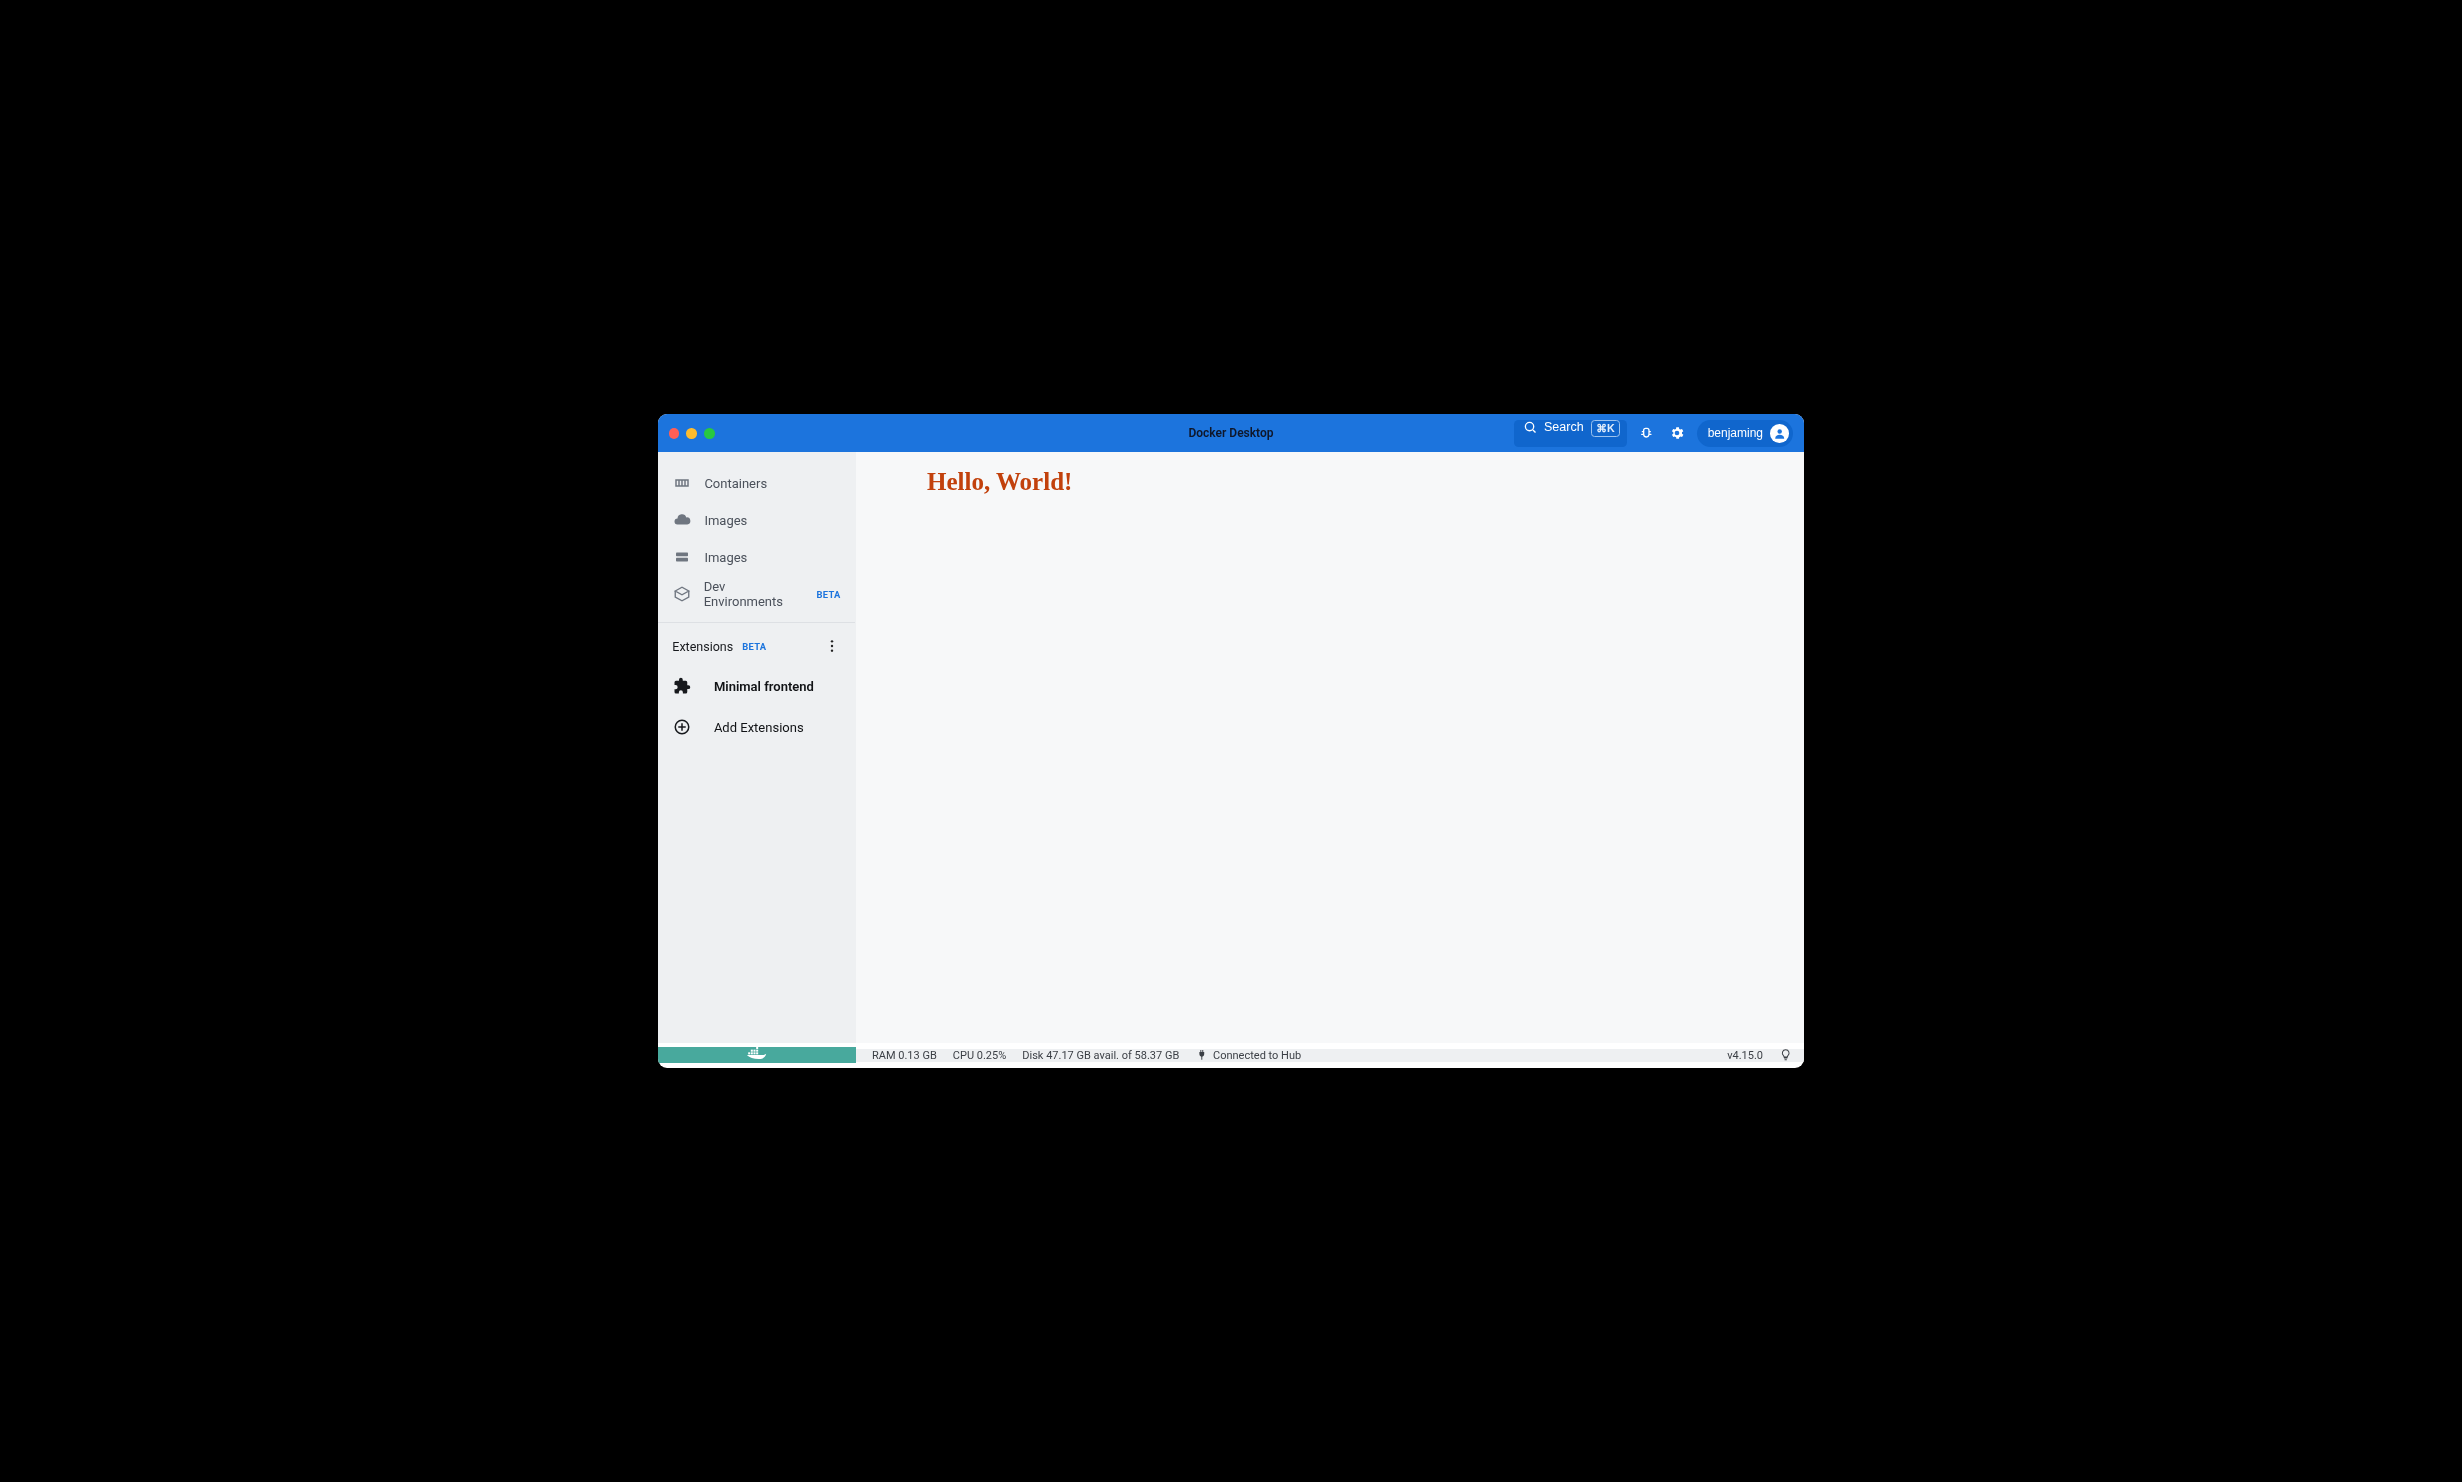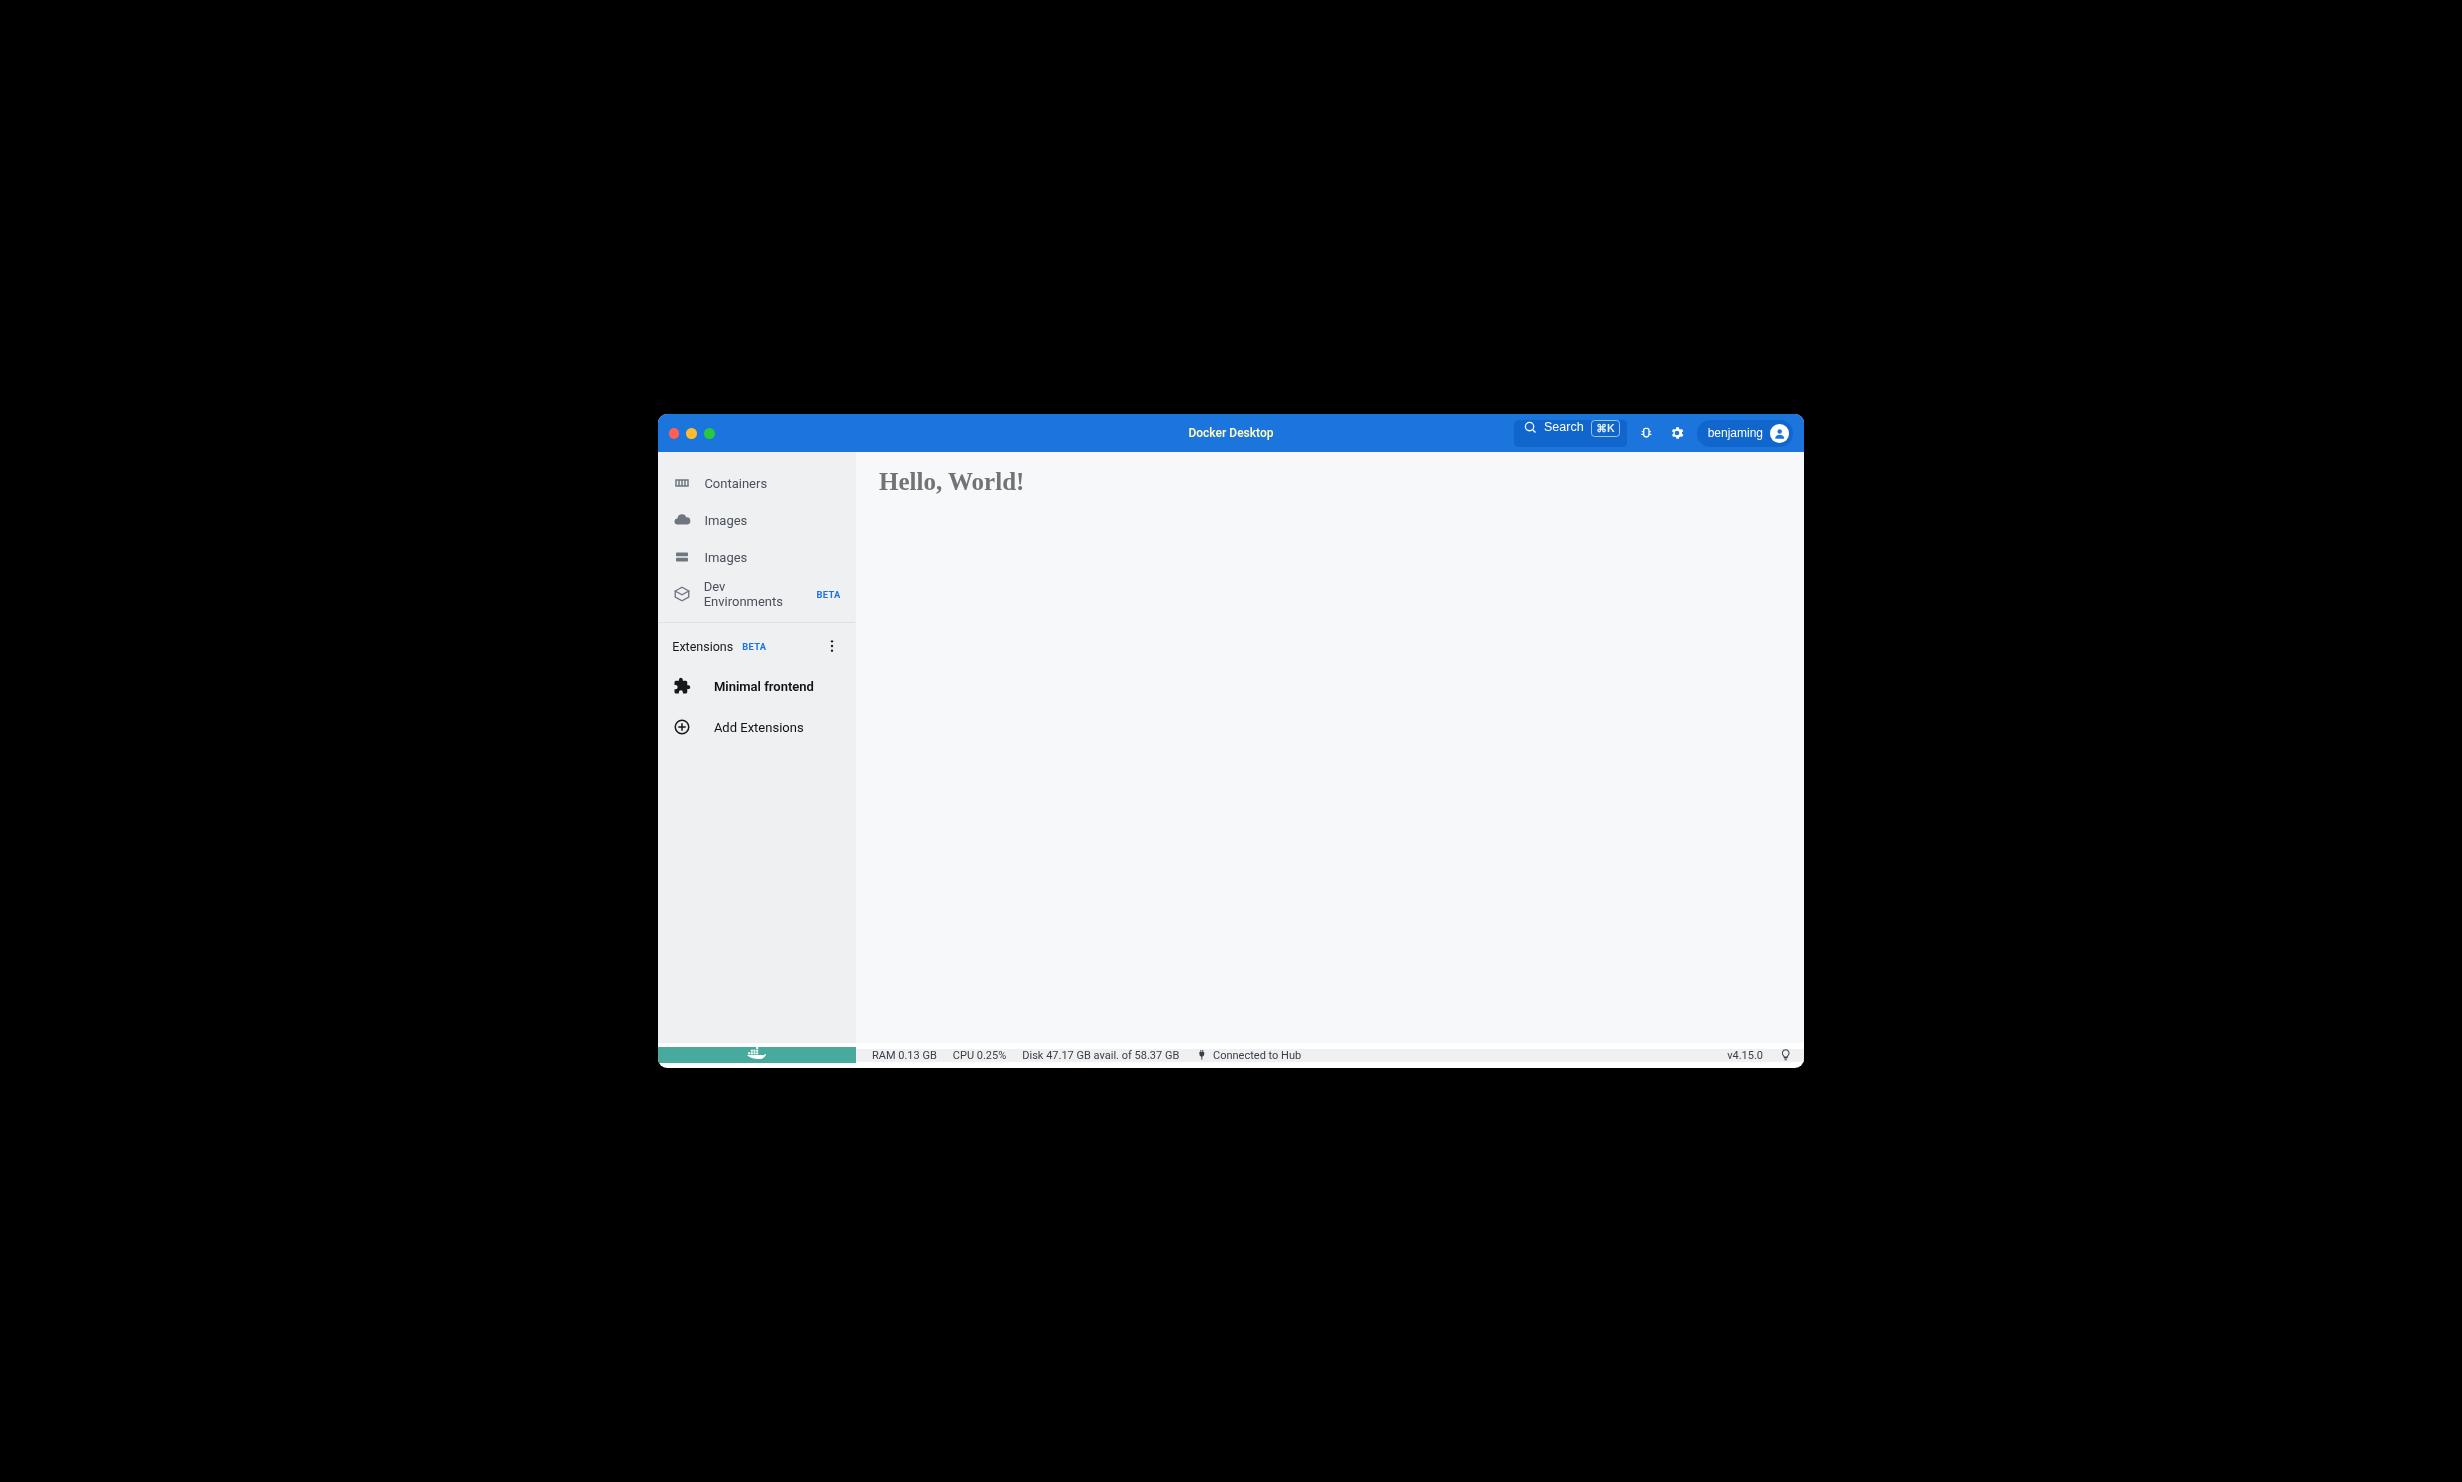"Docker Desktop" .titlebar-title { color: #fef9c3 -> #0f172a }
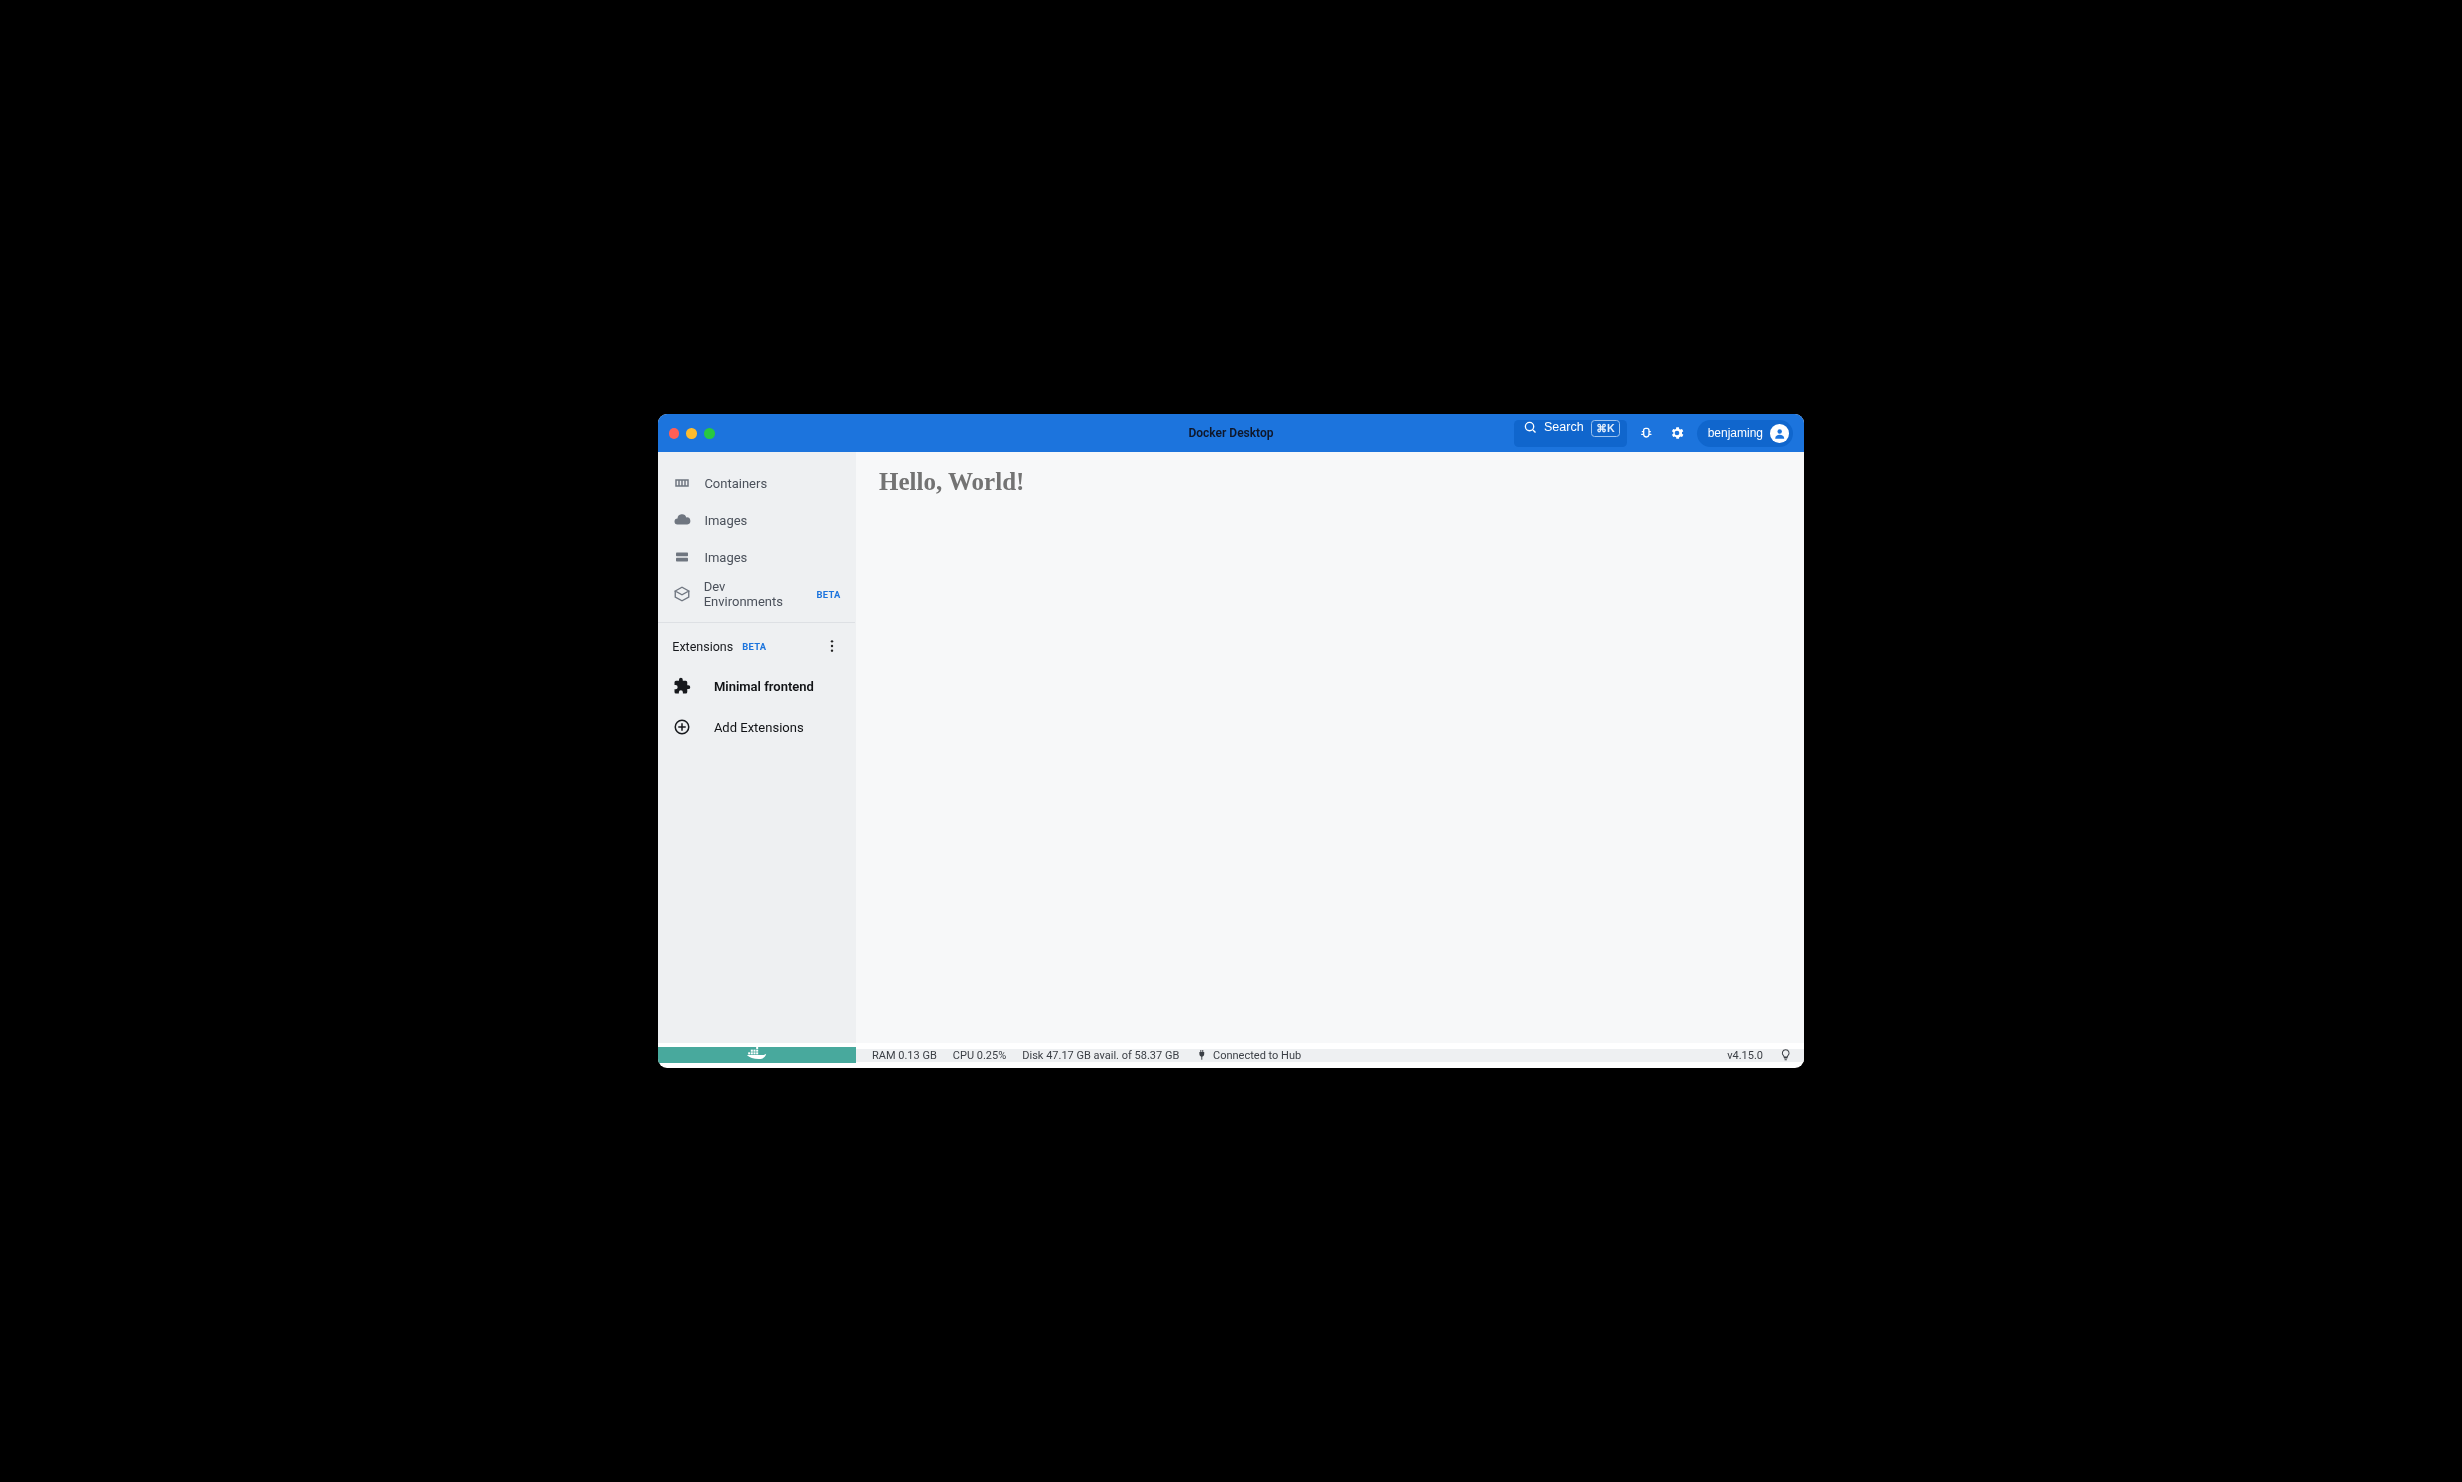"Hello, World!" .main h1 { color: #737373 -> #c2410c; margin-left: none -> 48px }
